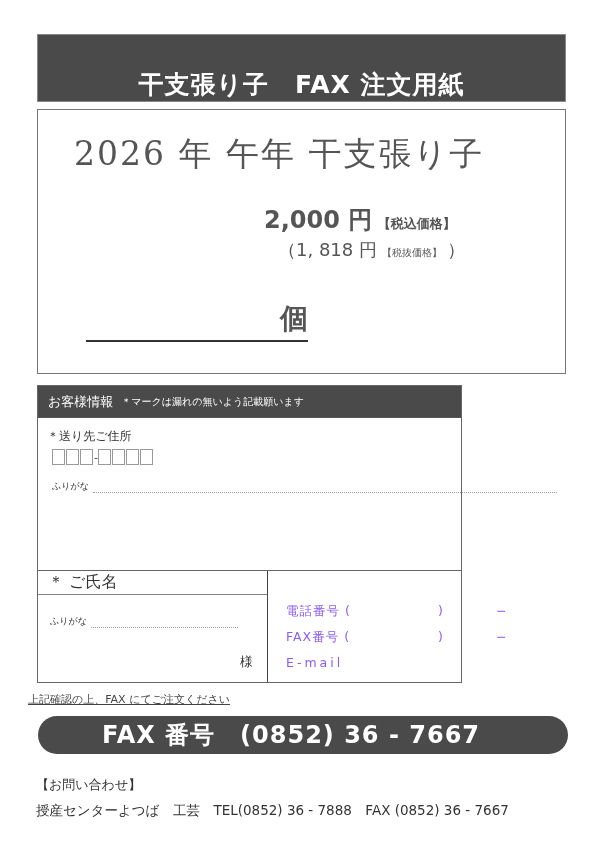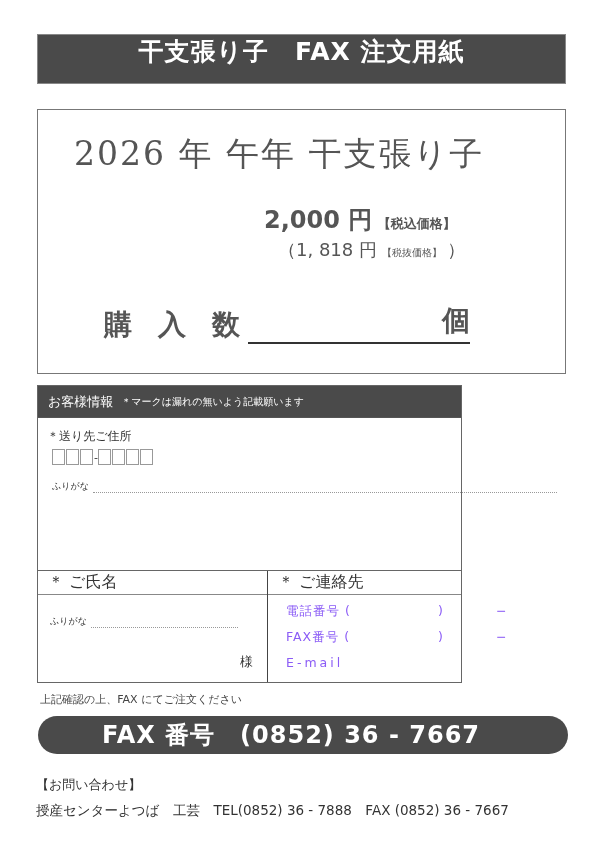"干支張り子 FAX 注文用紙" .title-bar { align-items: flex-start -> flex-end; height: 50px -> 68px }
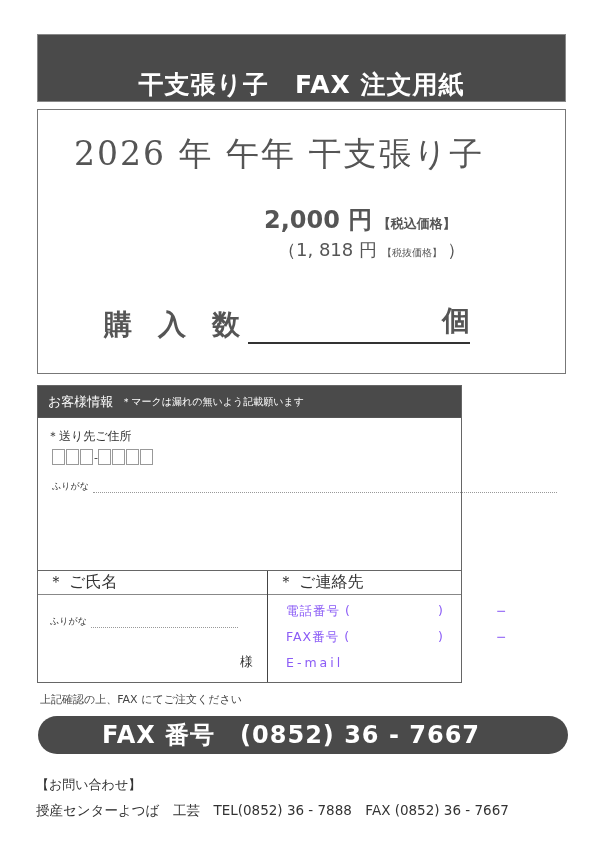"購入数" span.qty-label { html: <span>購入数</span> -> none }
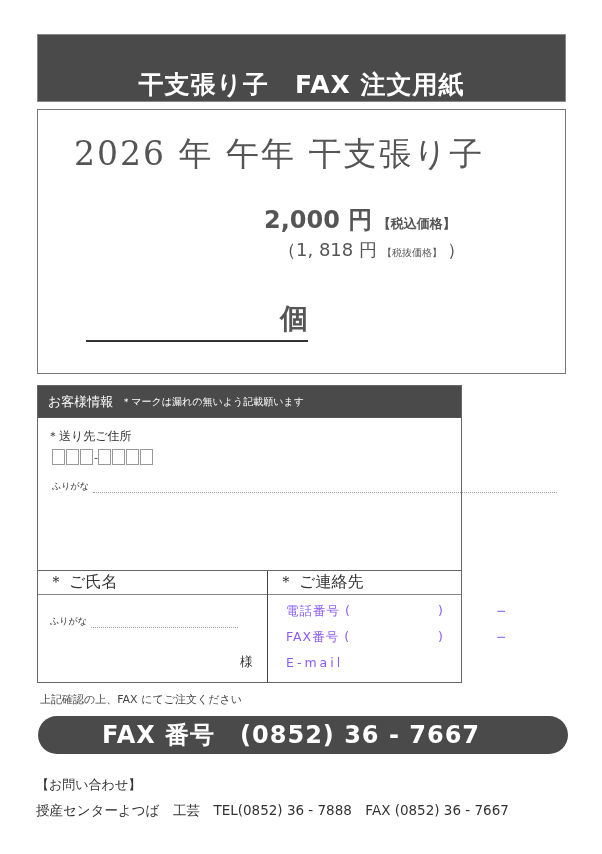"＊ ご連絡先" div.col-head { html: <div>＊ ご連絡先</div> -> none }
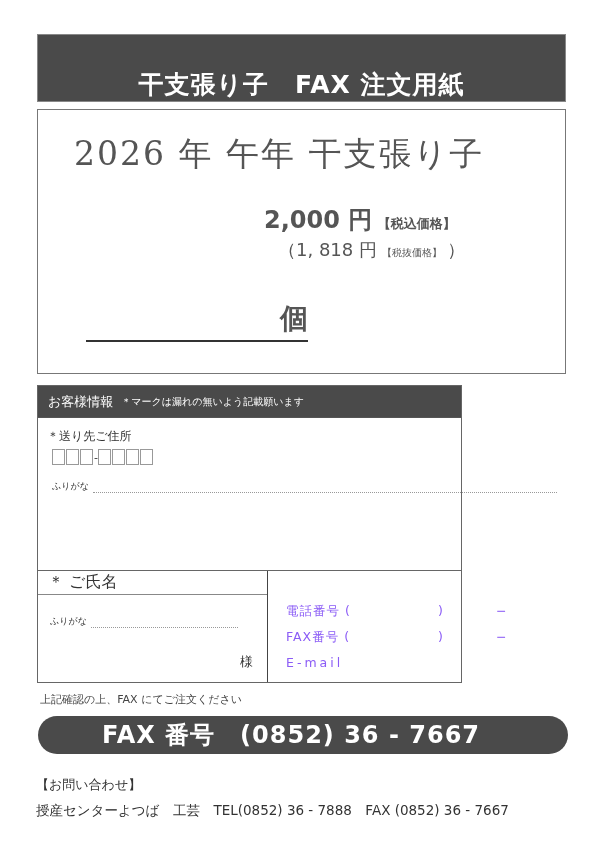"上記確認の上、FAX にてご注文ください" .note { left: 40px -> 28px; text-decoration: none -> underline }
